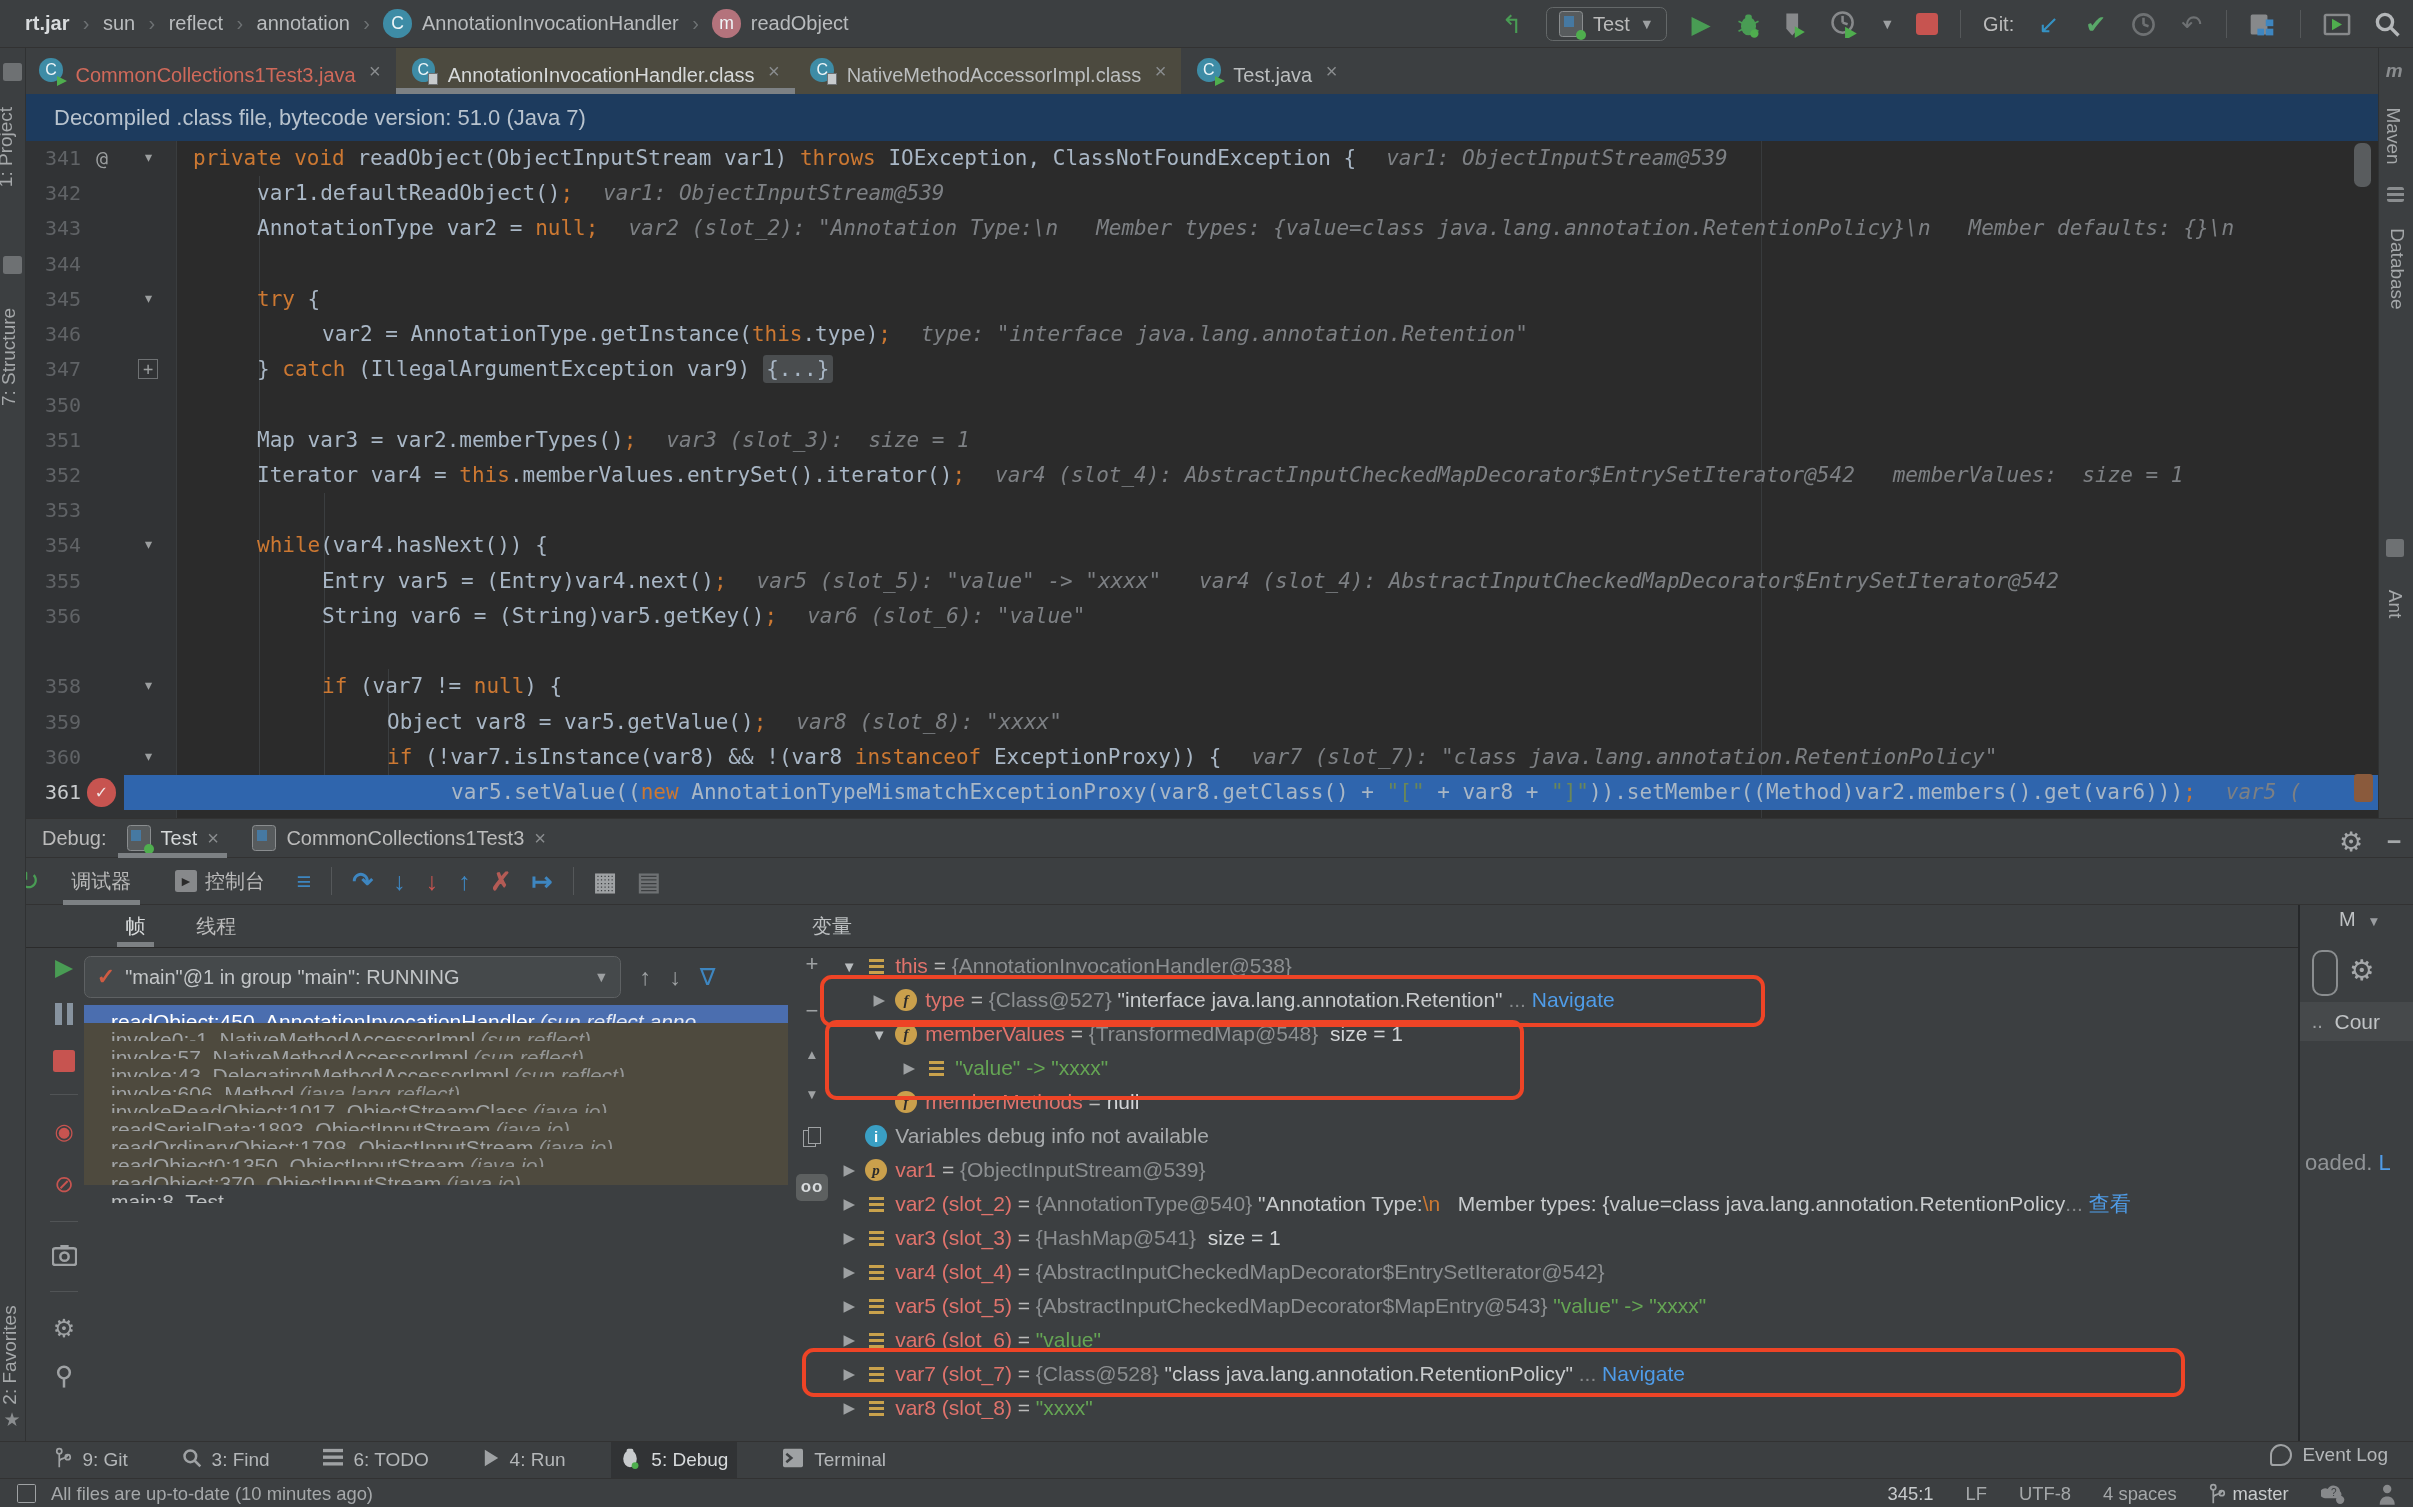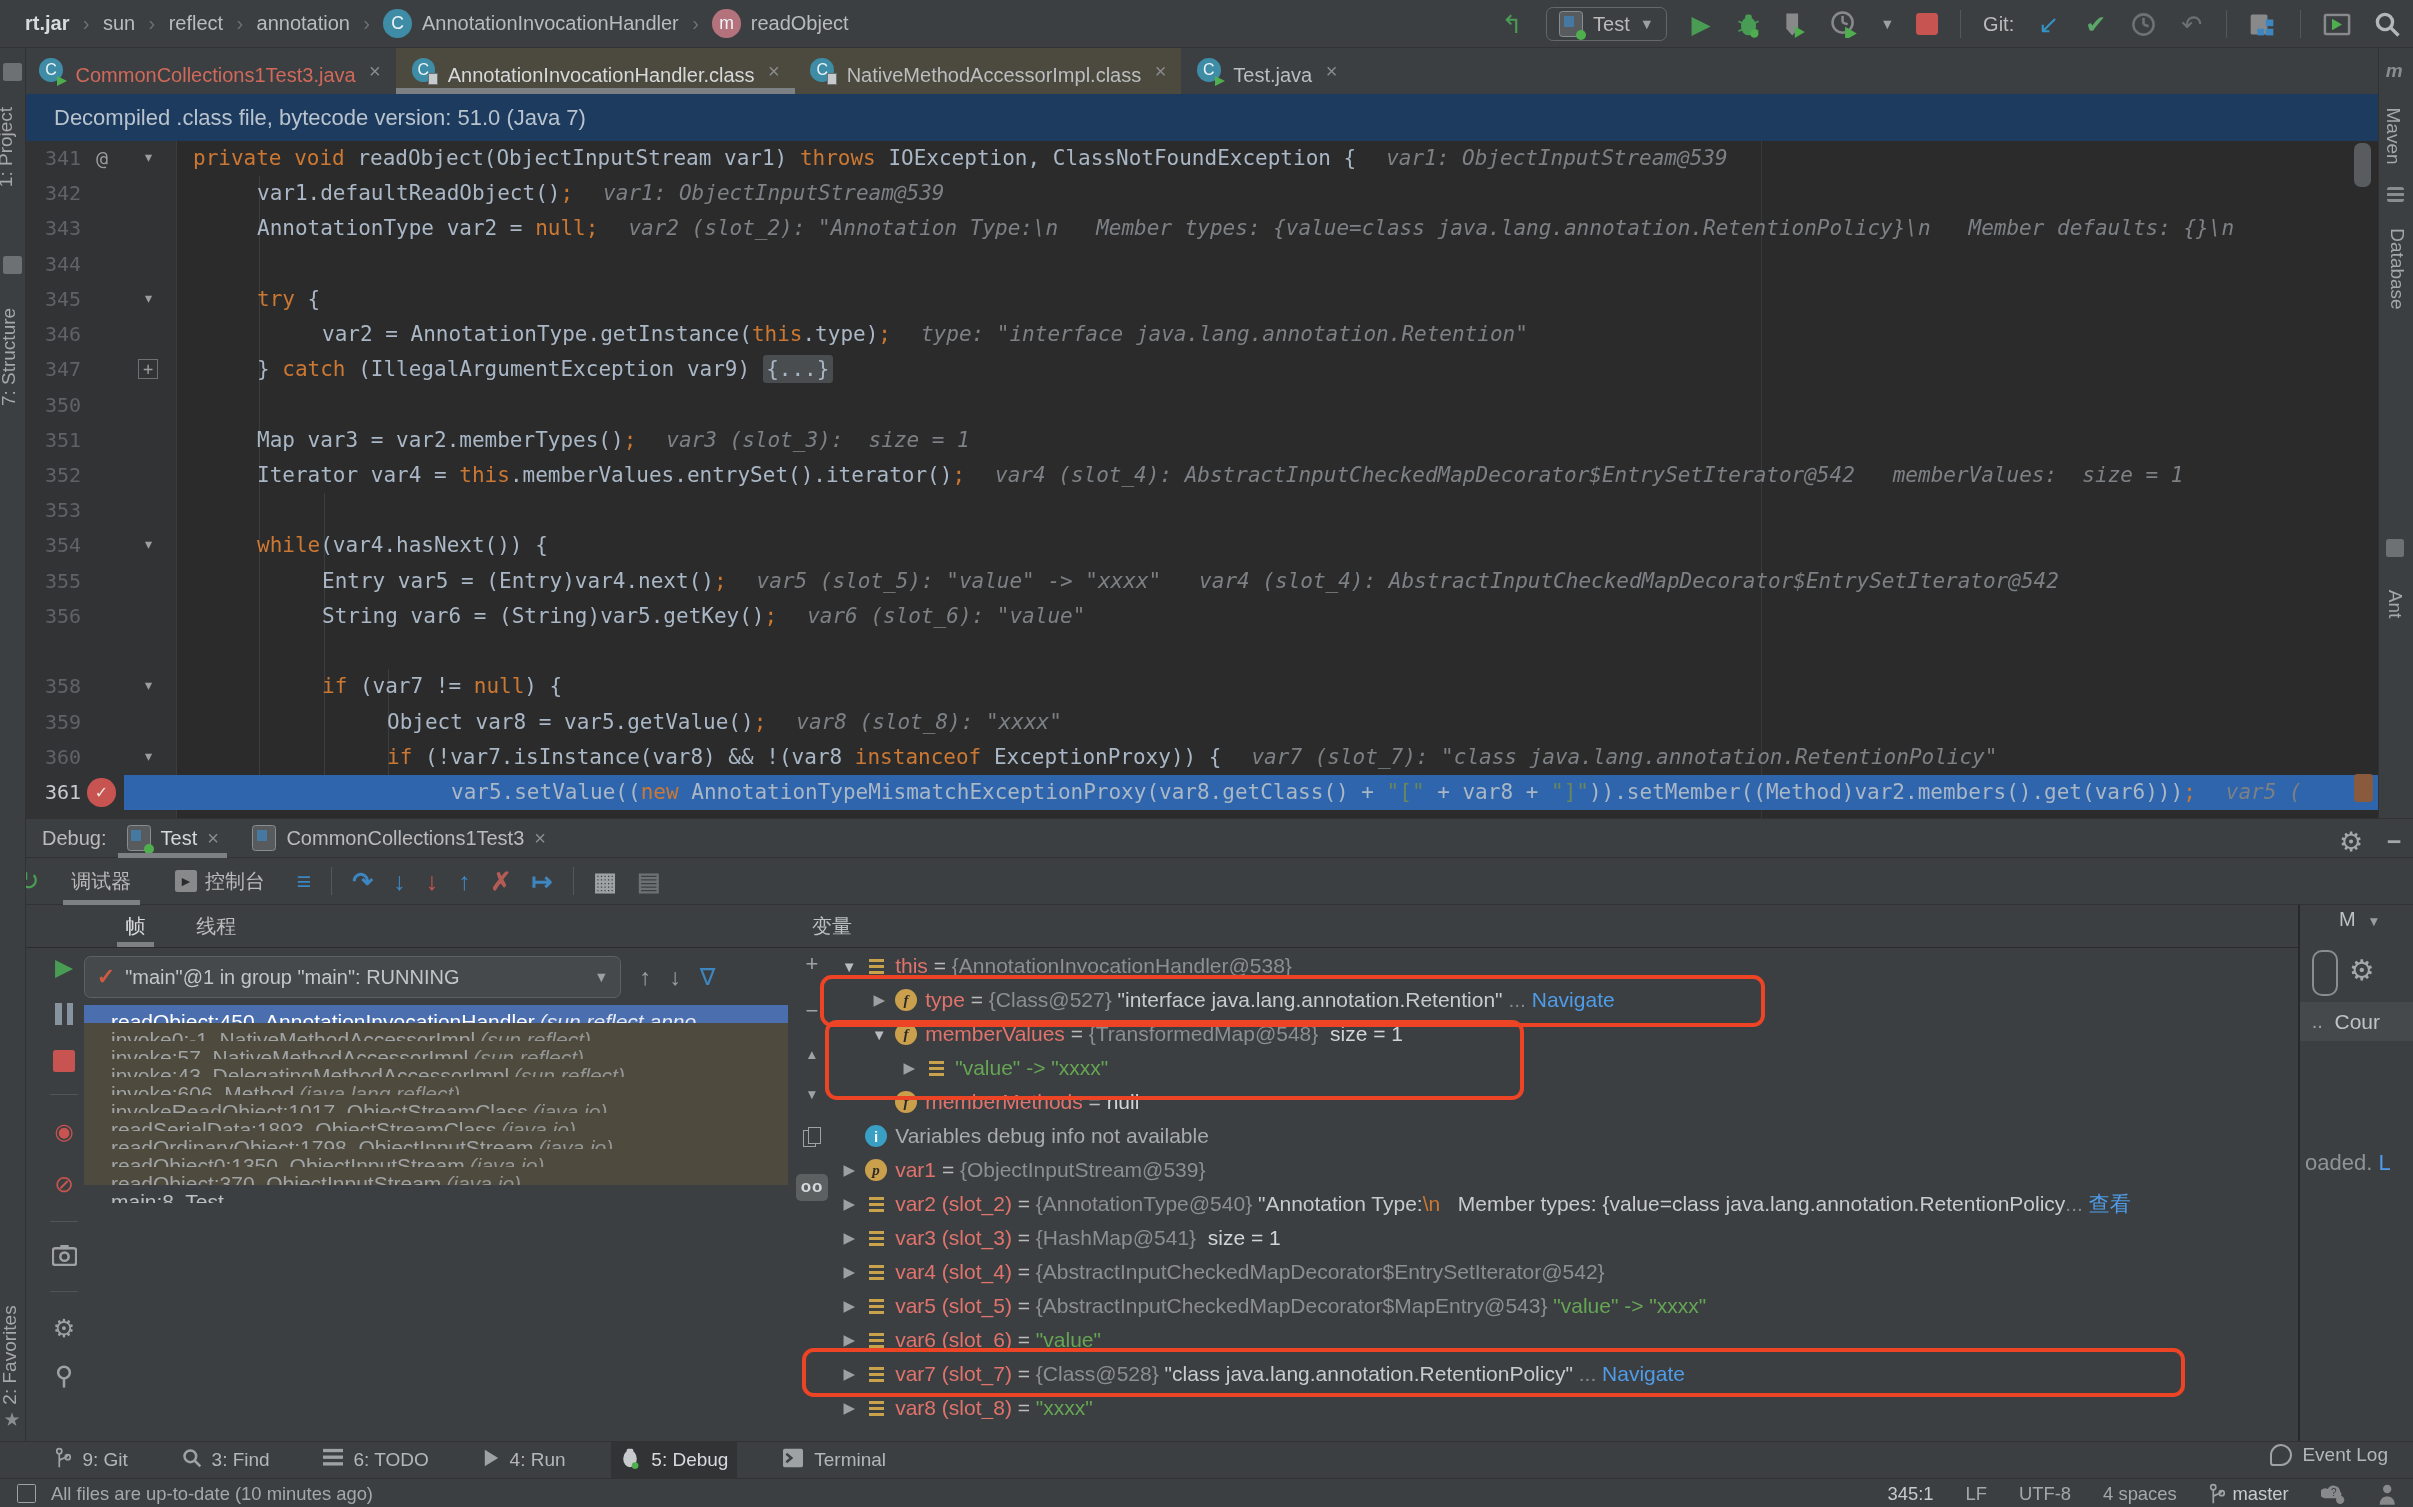"readSerialData:1893, ObjectStreamClass" span { text: ObjectStreamClass -> ObjectInputStream }
